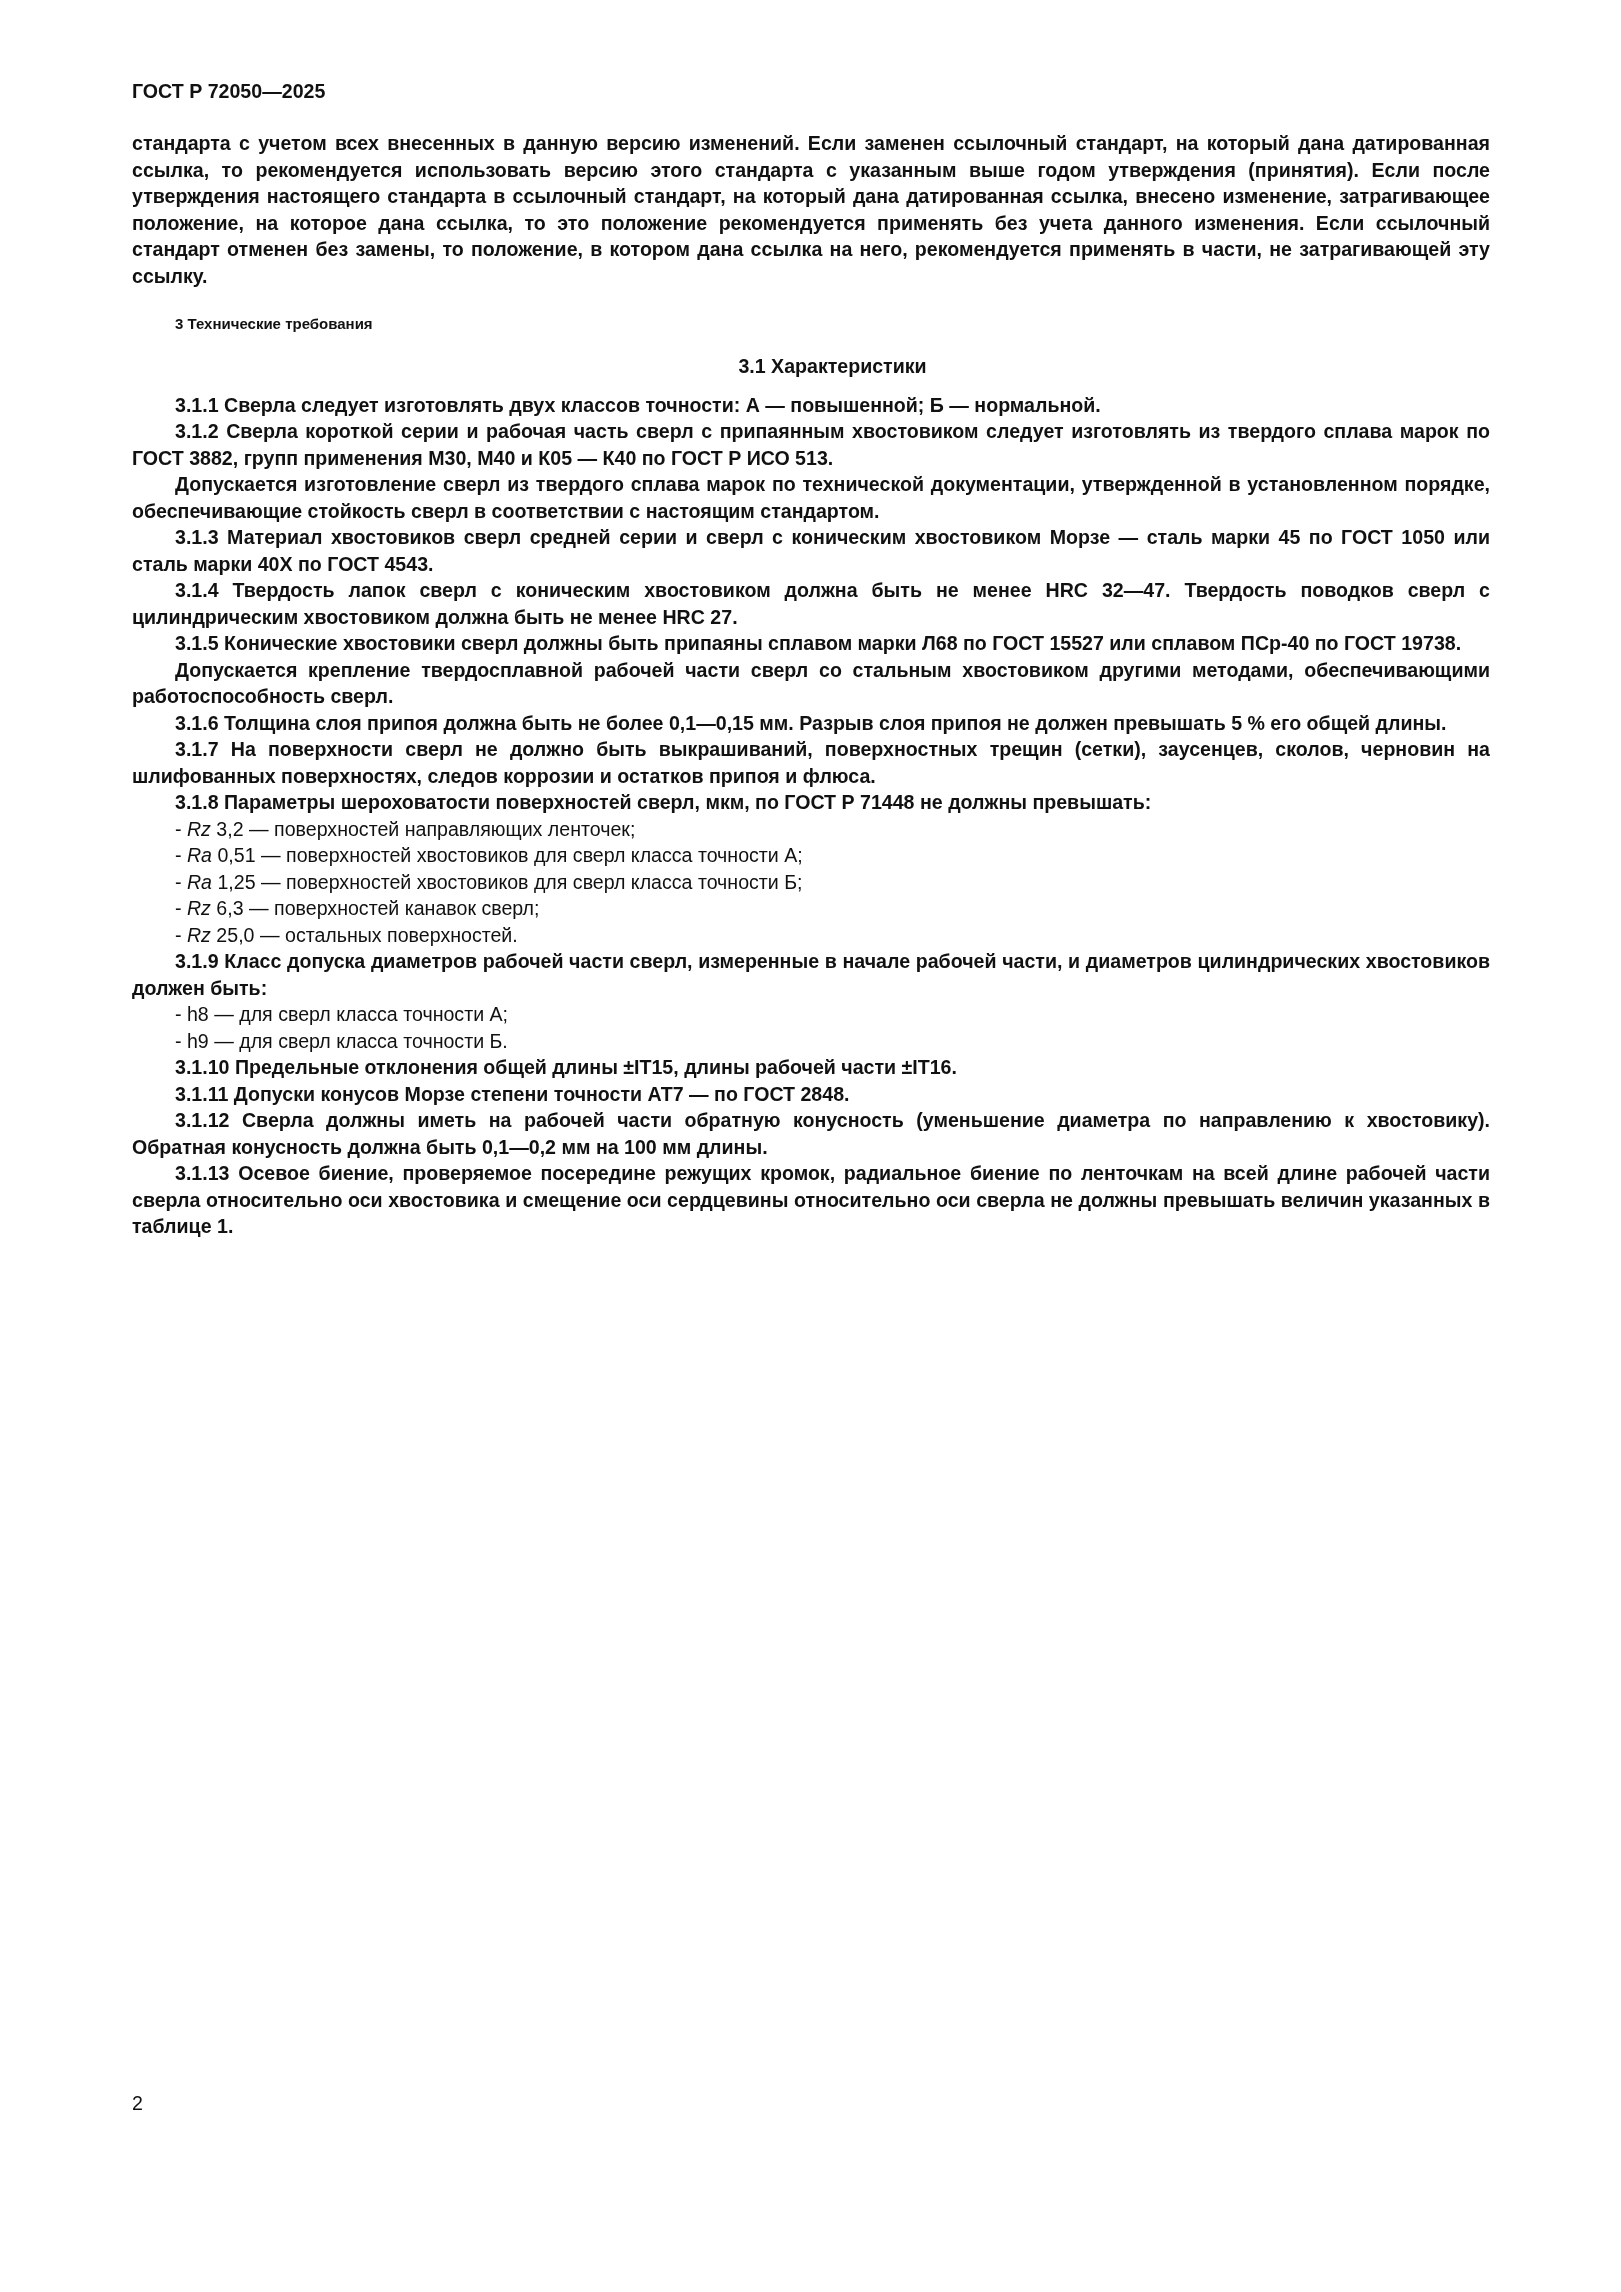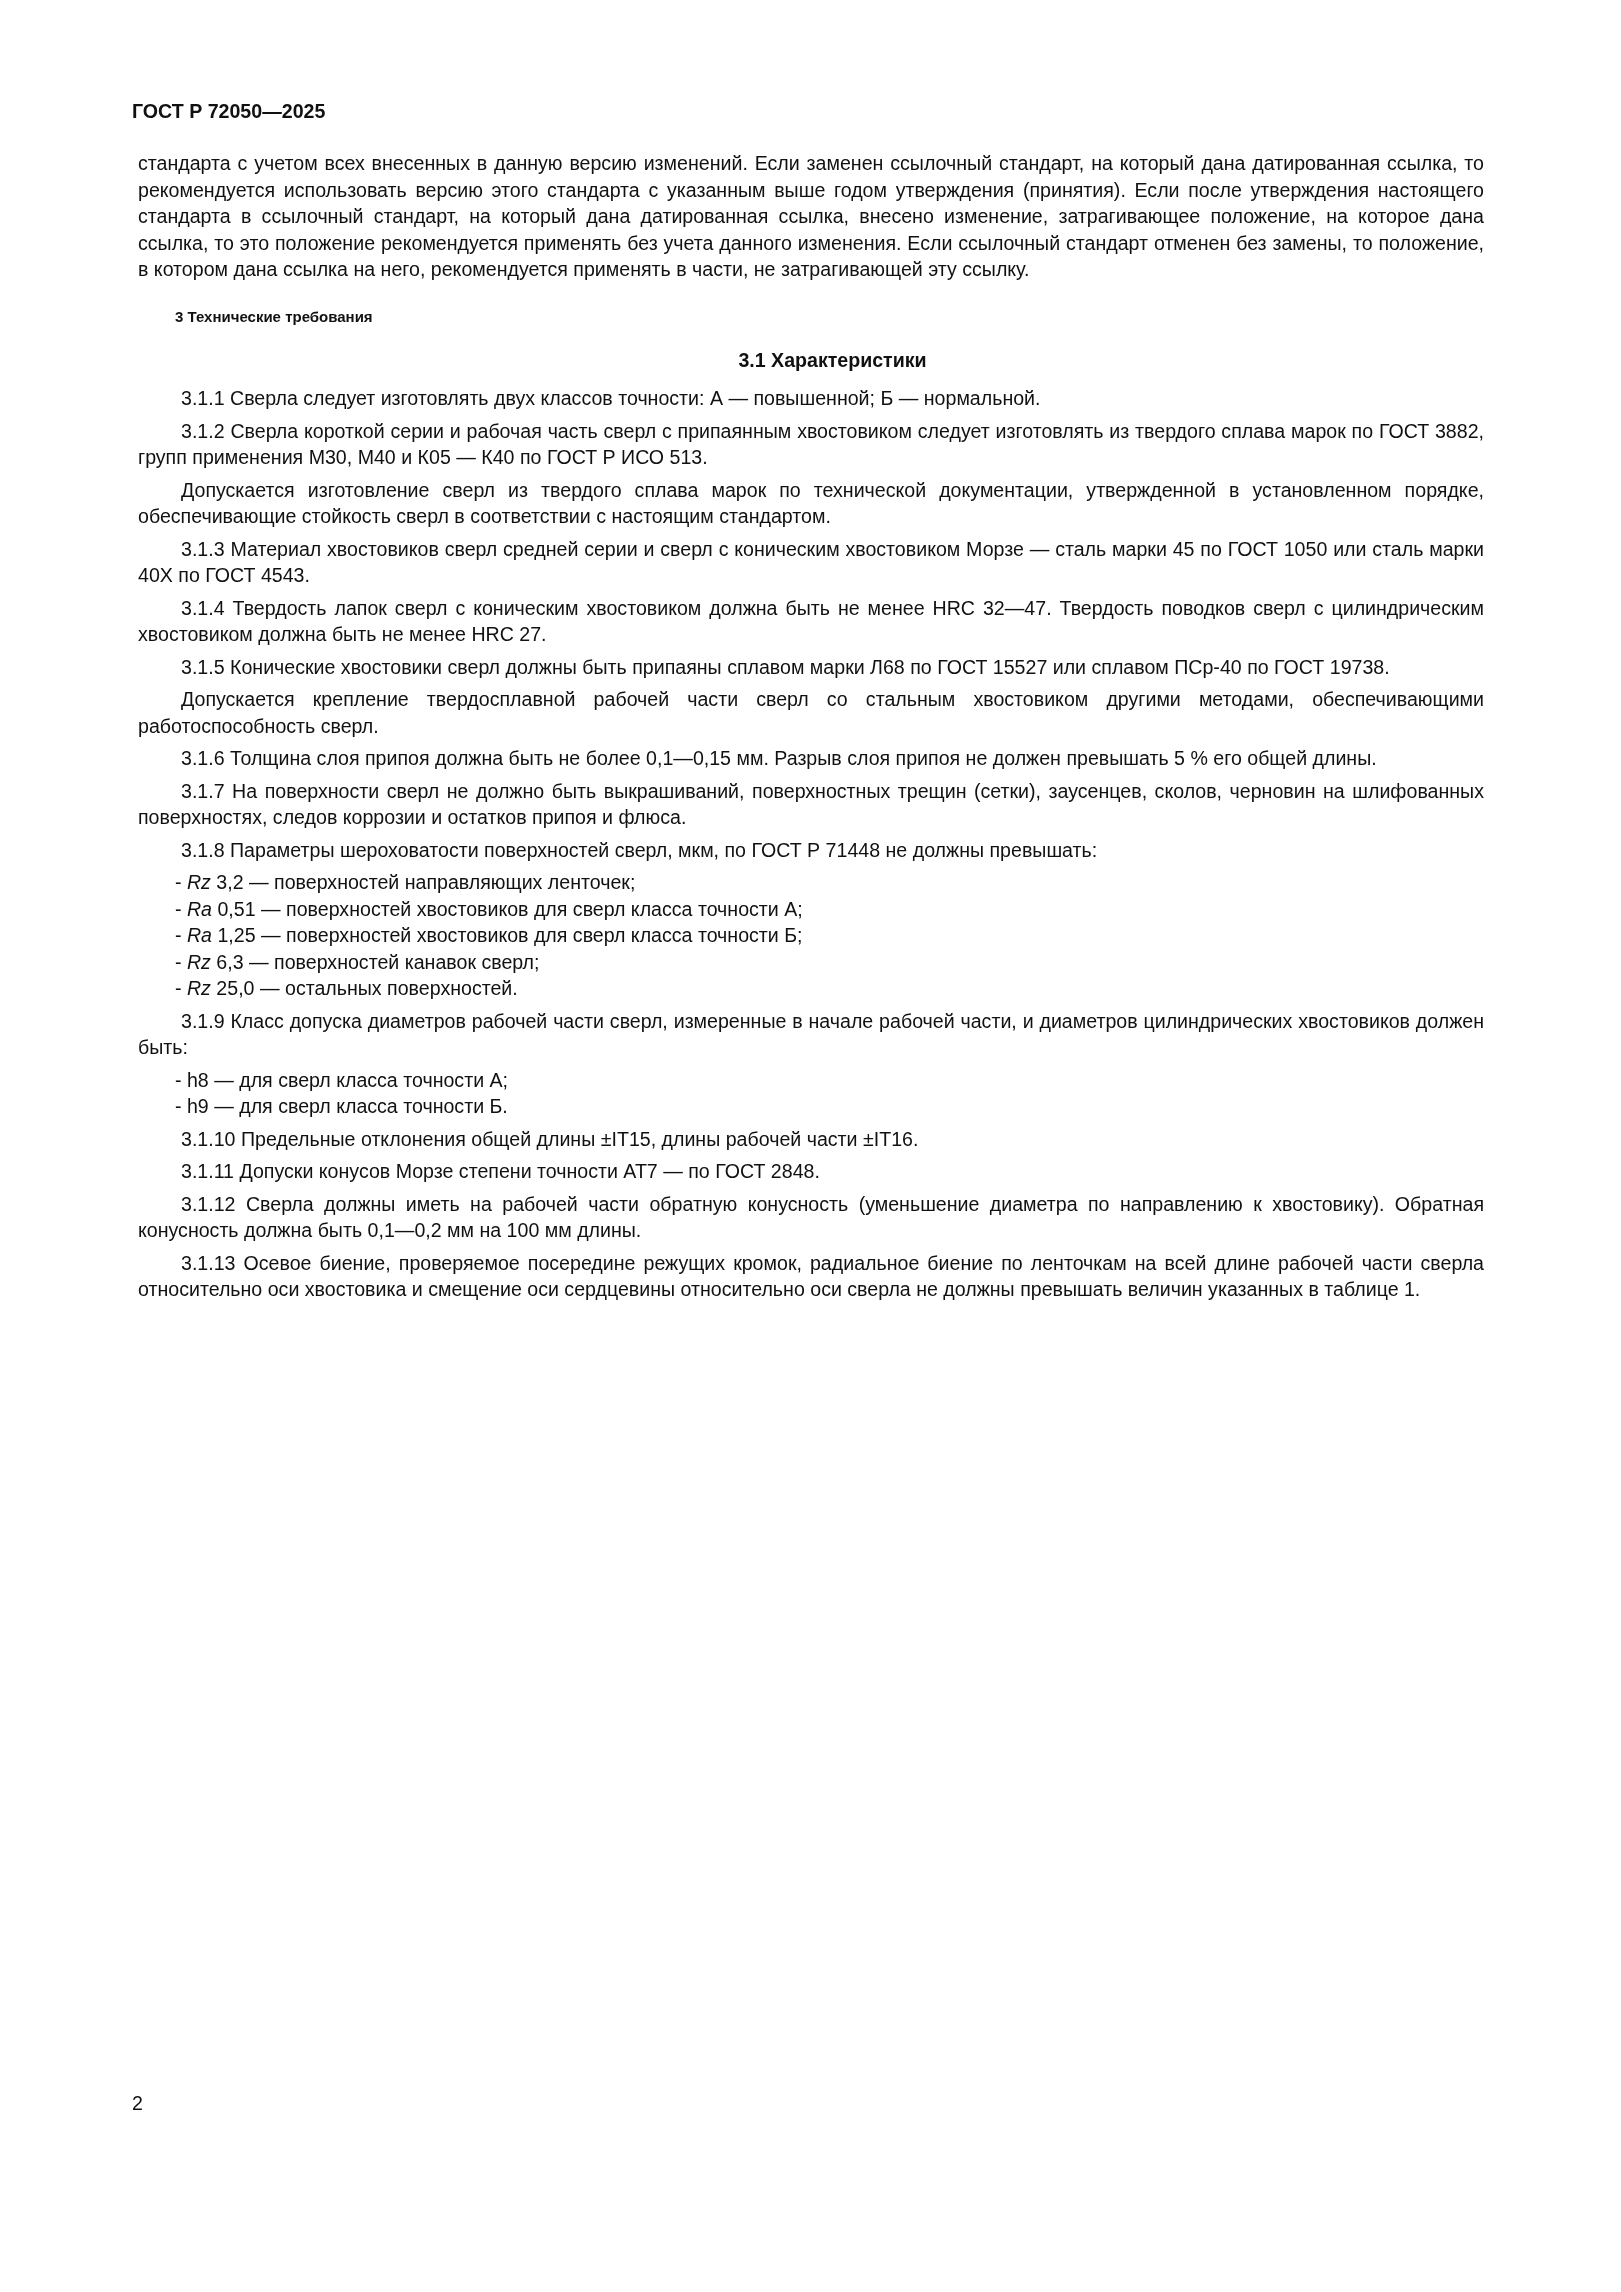"ГОСТ Р 72050—2025" .page { padding: 98px 131px 0 132px -> 78px 131px 0 132px }
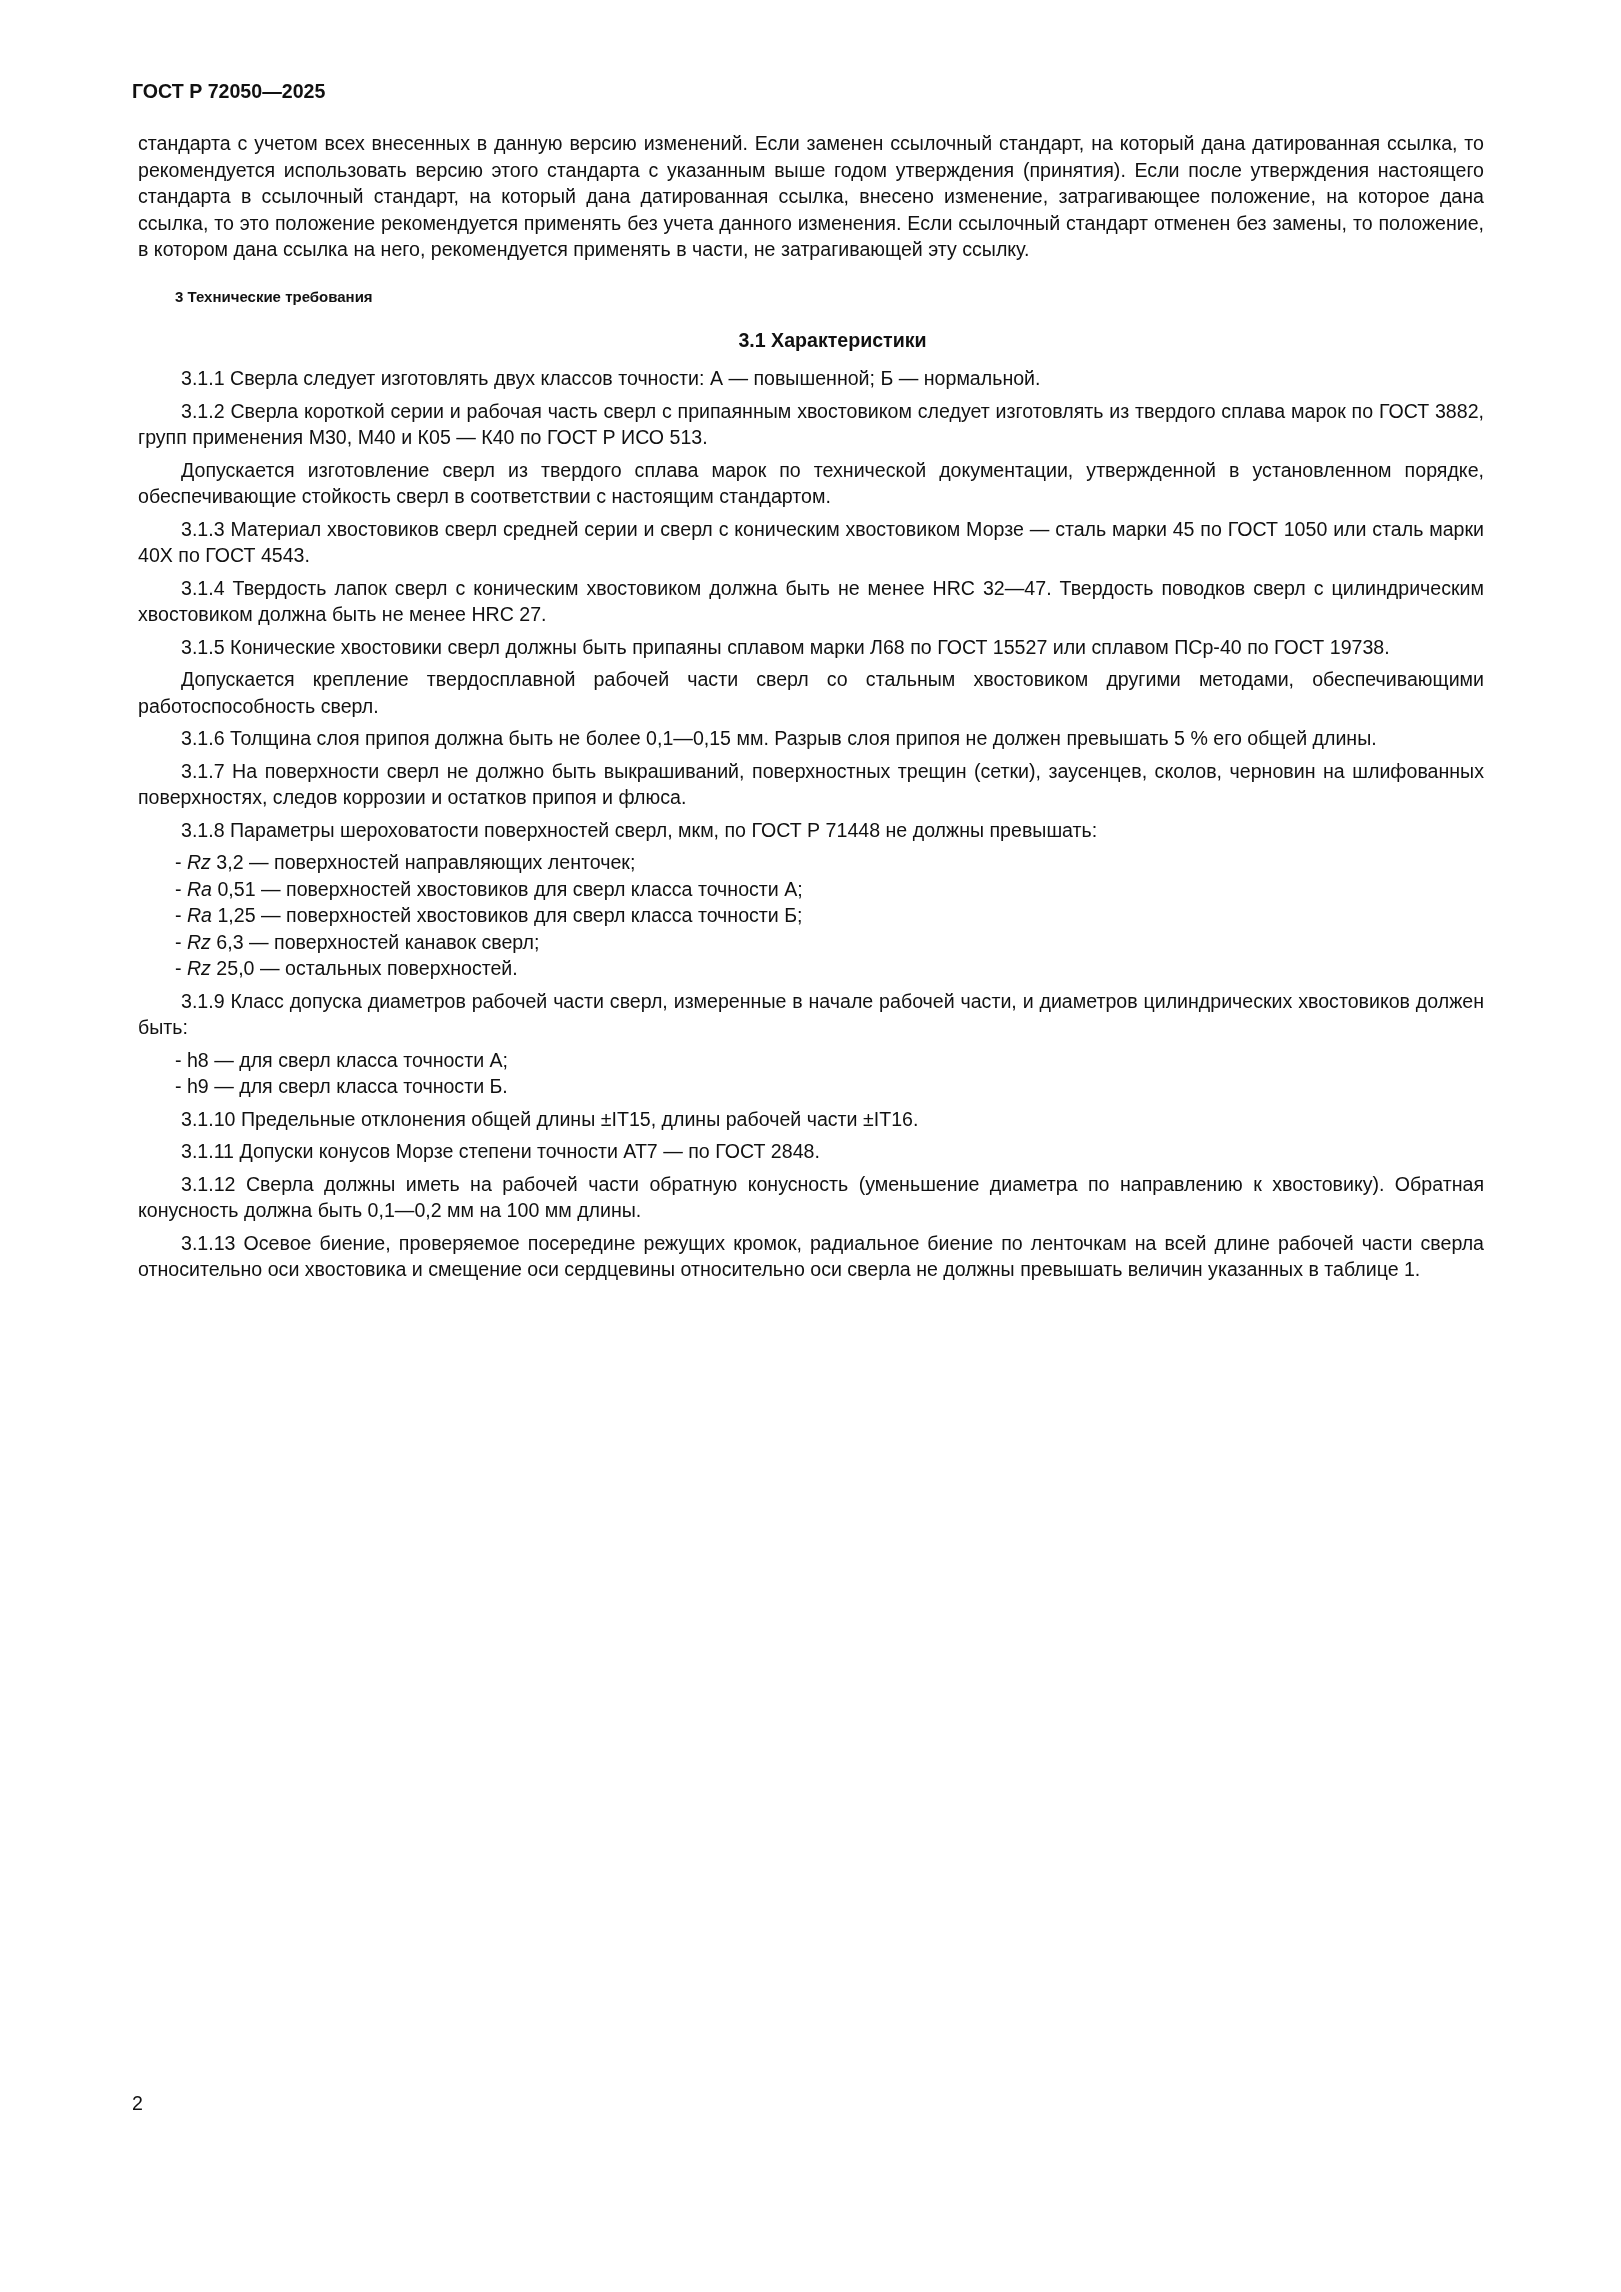"стандарта с учетом всех внесенных" p.body-par { font-weight: none -> bold; margin: 6px -> 0 }
